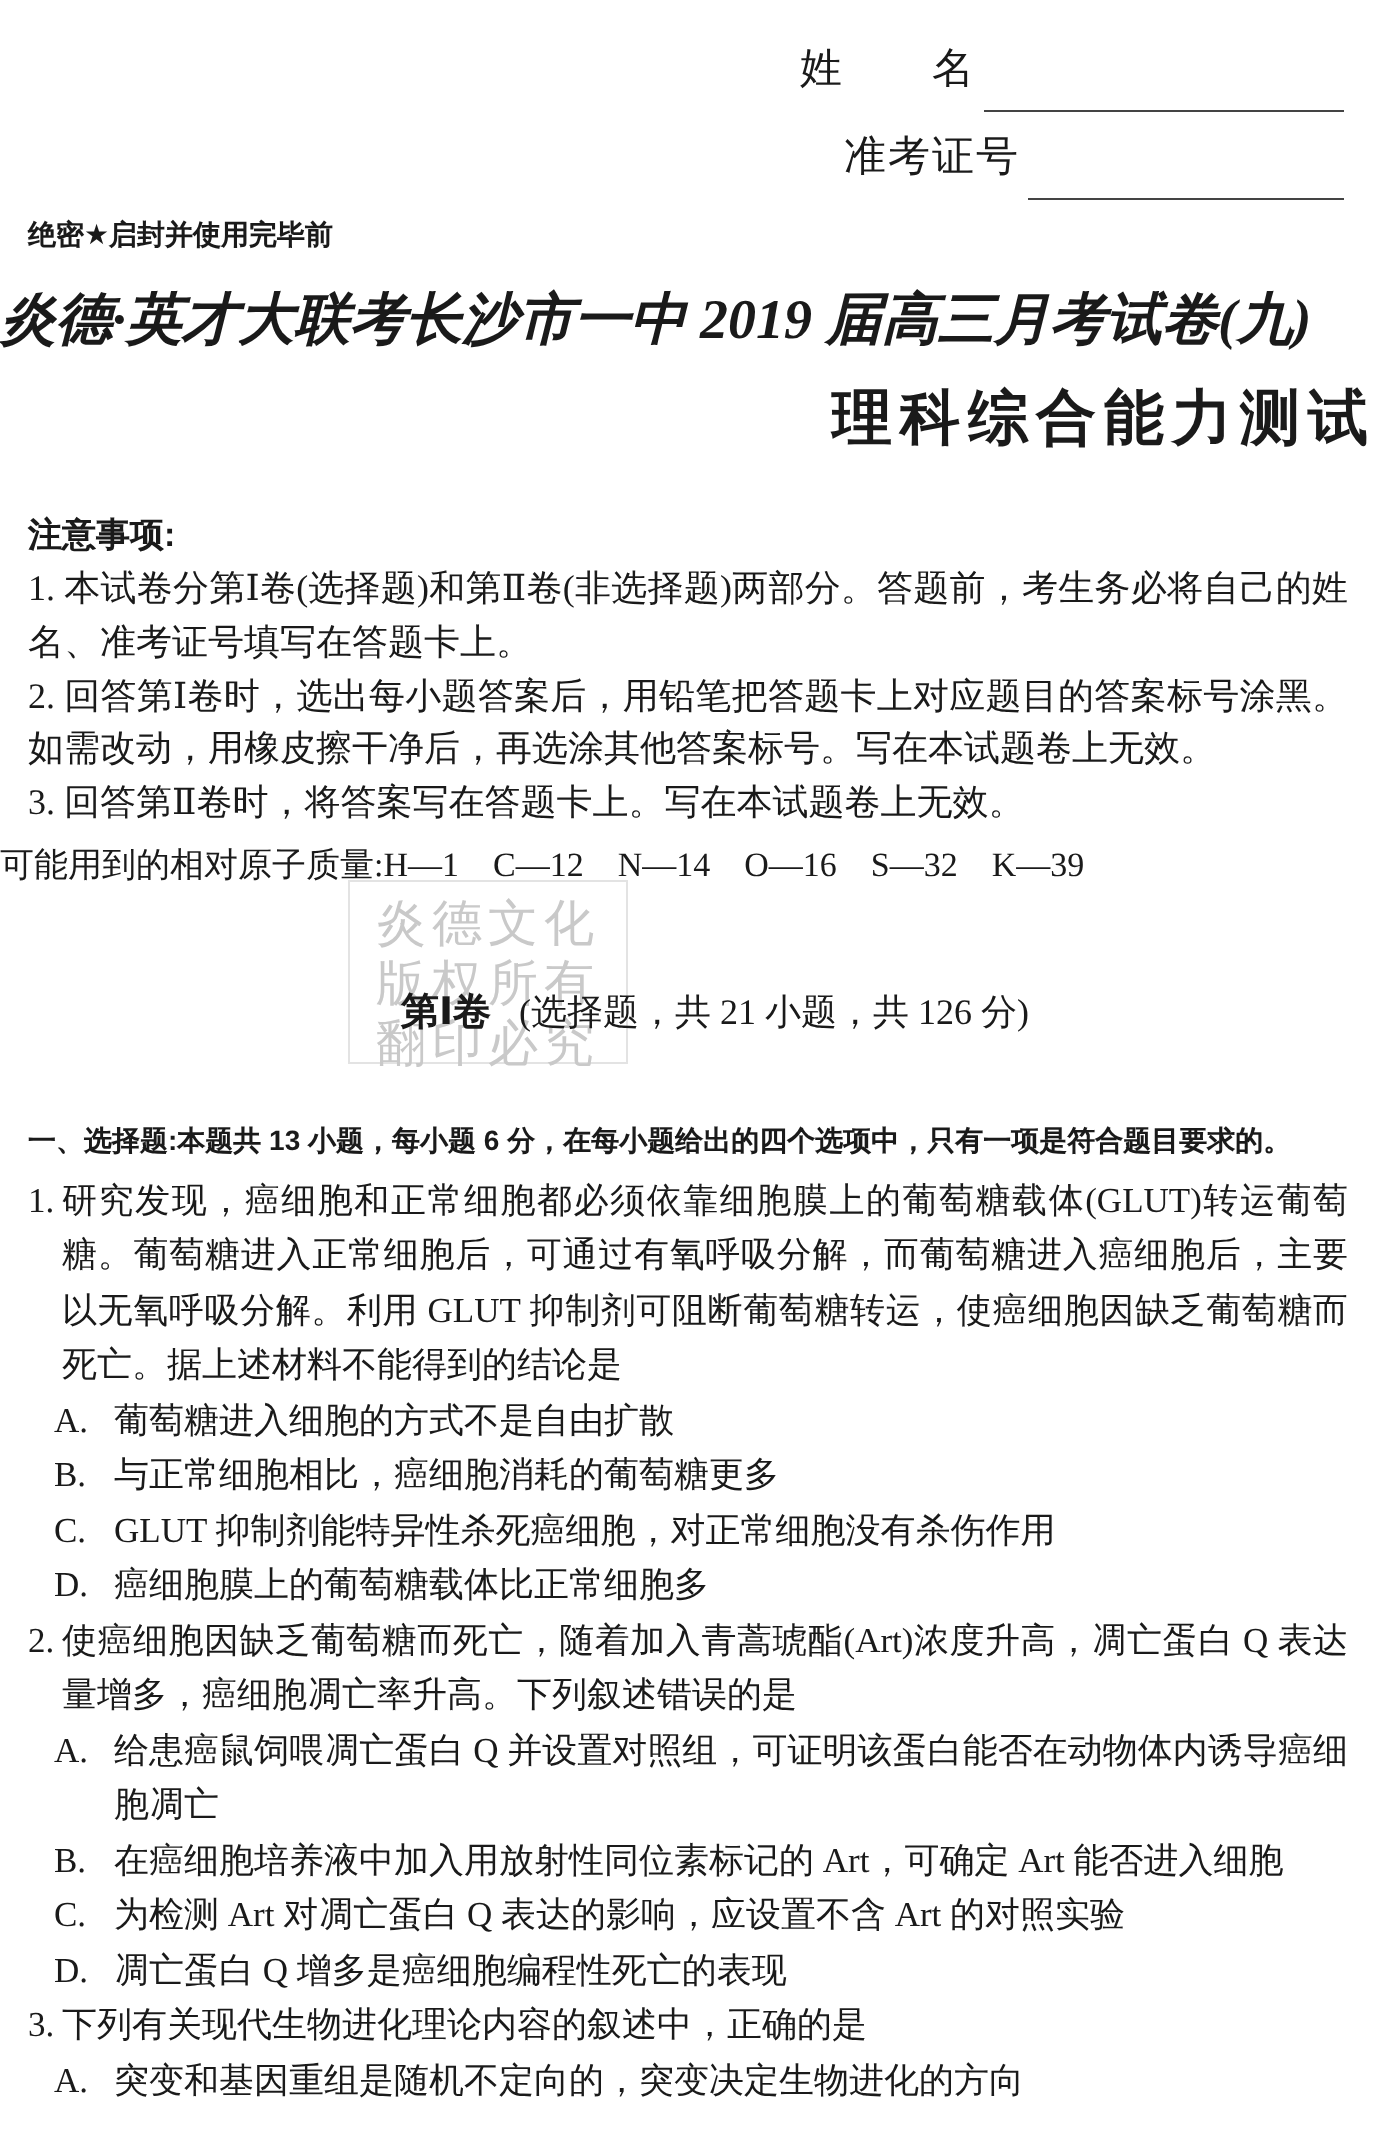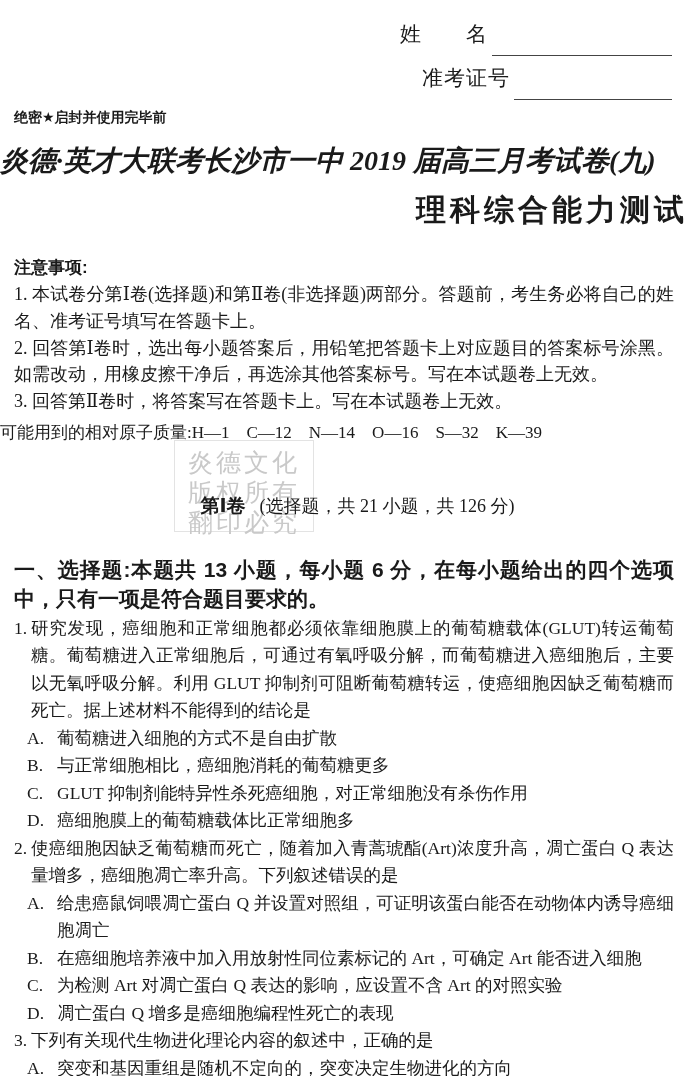"一、选择题:本题共 13 小题，每小题 6" .section-intro { font-size: 21px -> 14px }
